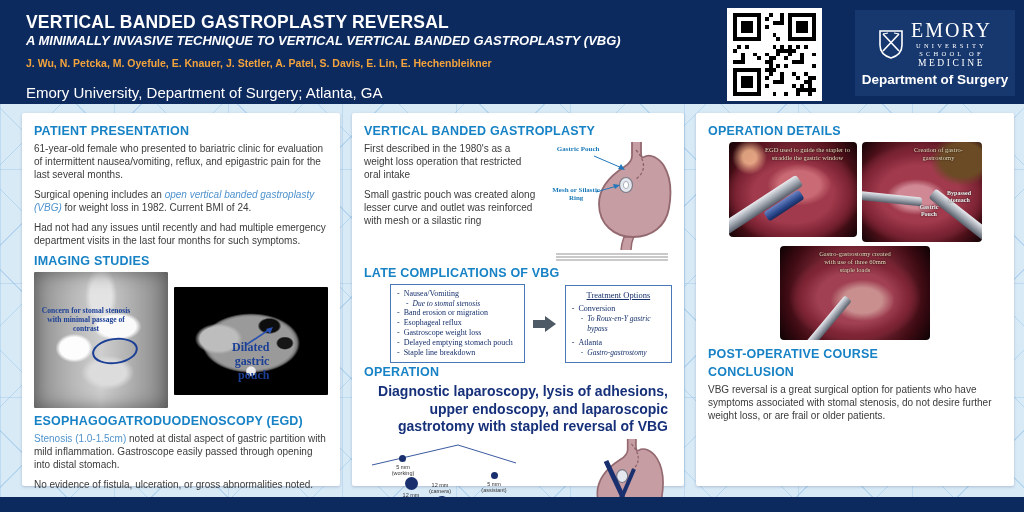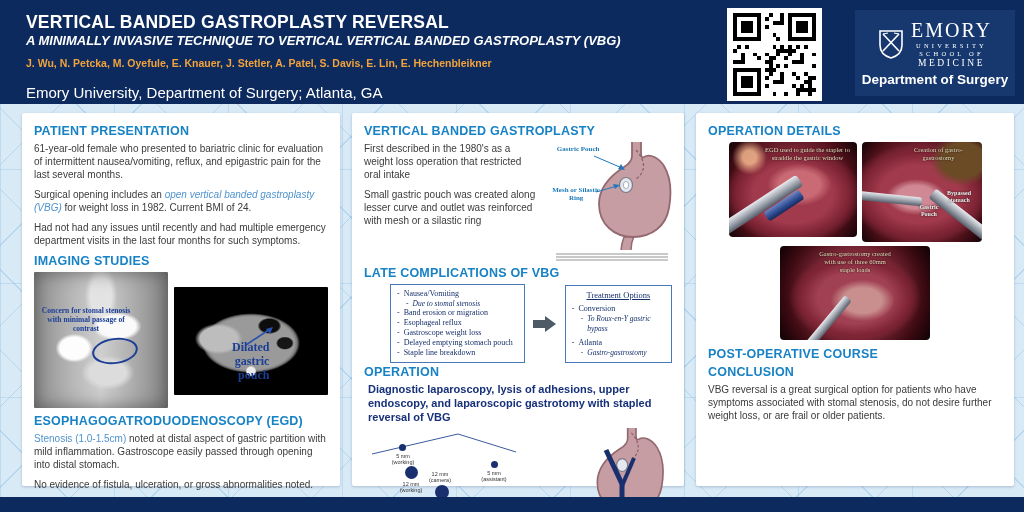"Diagnostic laparoscopy, lysis of" .op-statement { font-size: 11px -> 14px; text-align: left -> right }
